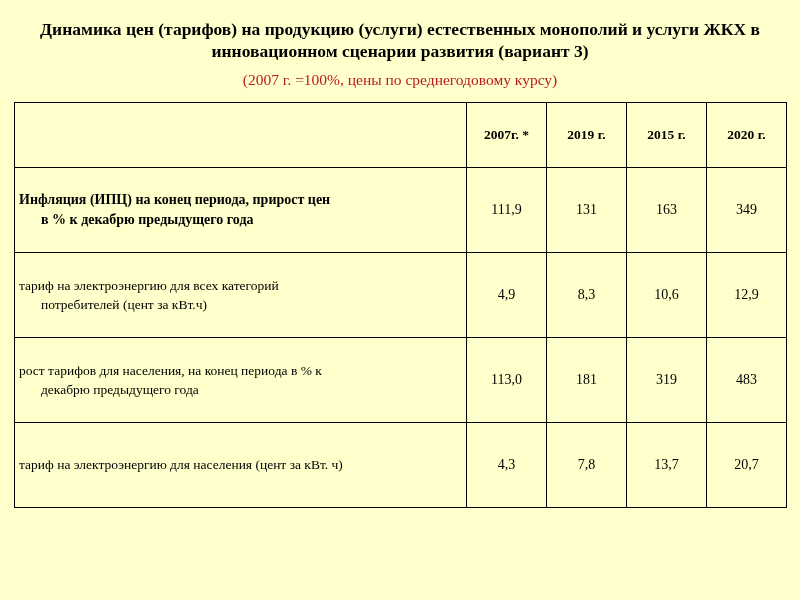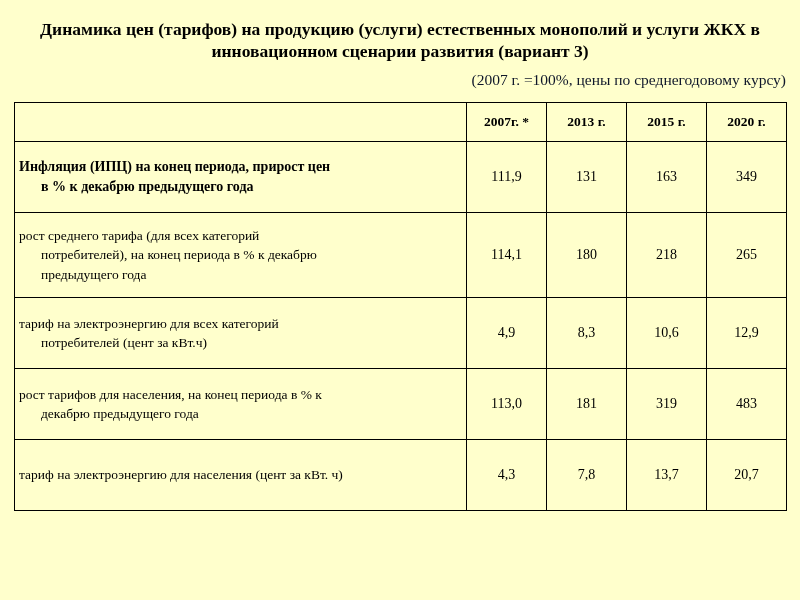"(2007 г. =100%, цены по" .subtitle { color: #0f172a -> #b91c1c; text-align: right -> center }
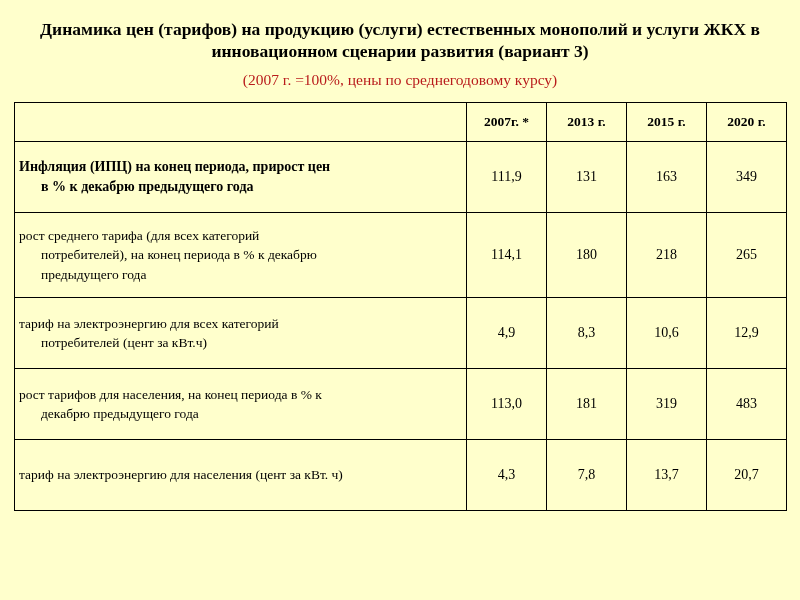"2007г. *" th, td { padding: 0 -> 13px }
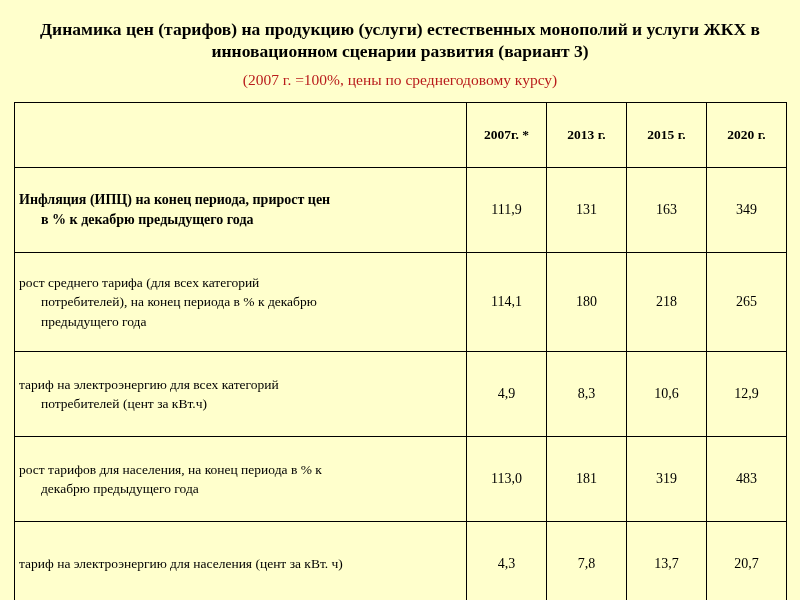"2013 г." th { text: 2013 -> 2019 }
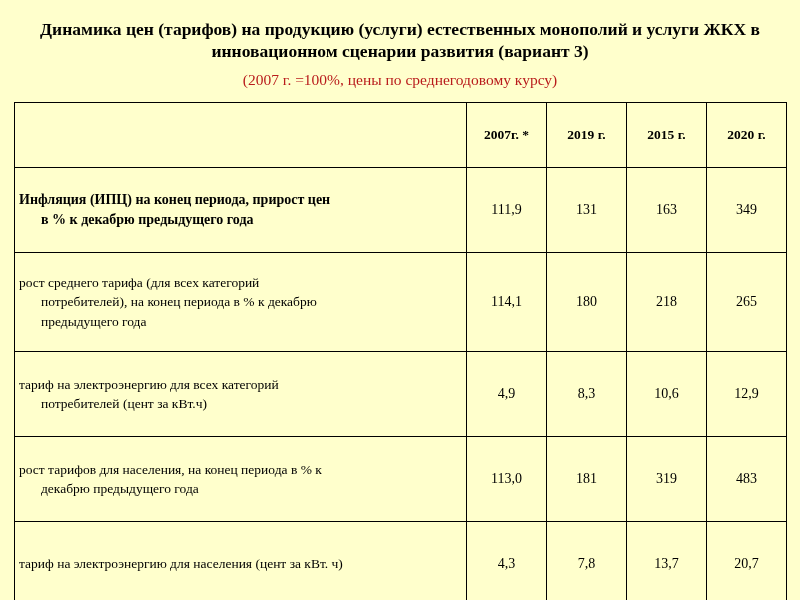"рост среднего тарифа (для всех" tr.row-avg { html: <tr> <td> <span>рост среднего тарифа (для всех категорий</span> <span>потребителей), на конец периода в % к декабрю</span> <span>предыдущего года</span> </td> <td>114,1</td> <td>180</td> <td>218</td> <td>265</td> </tr> -> none }
